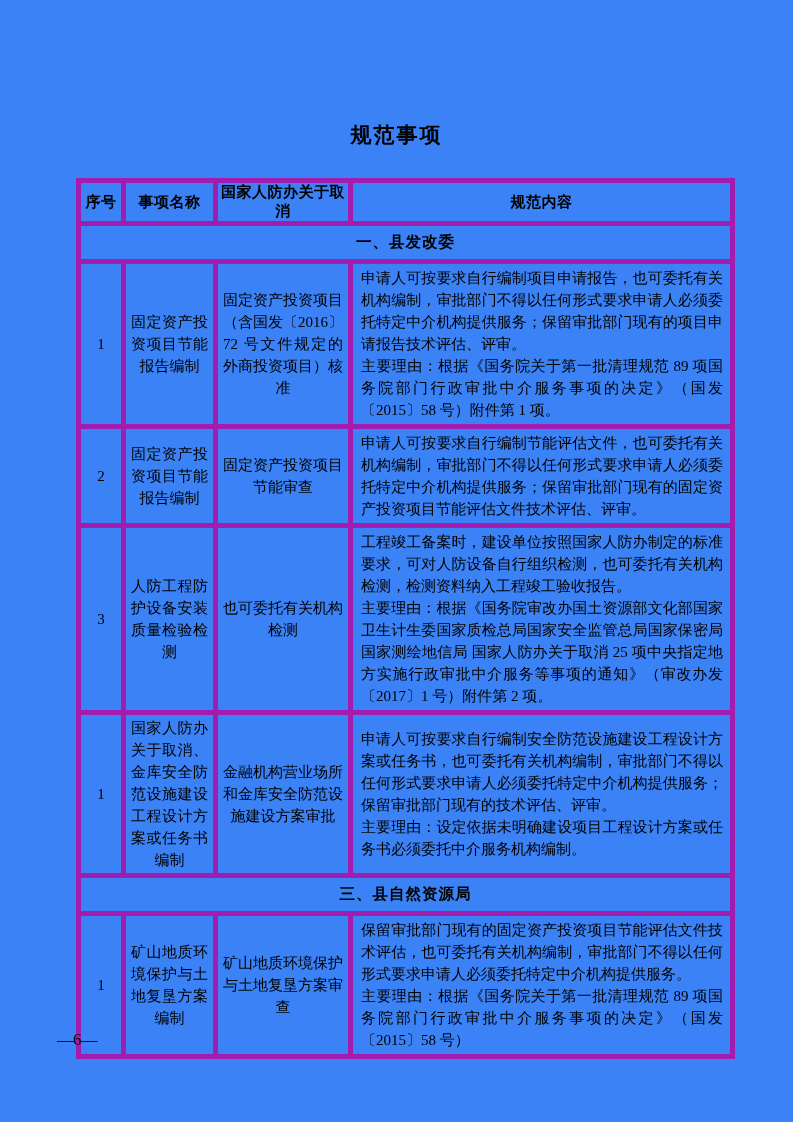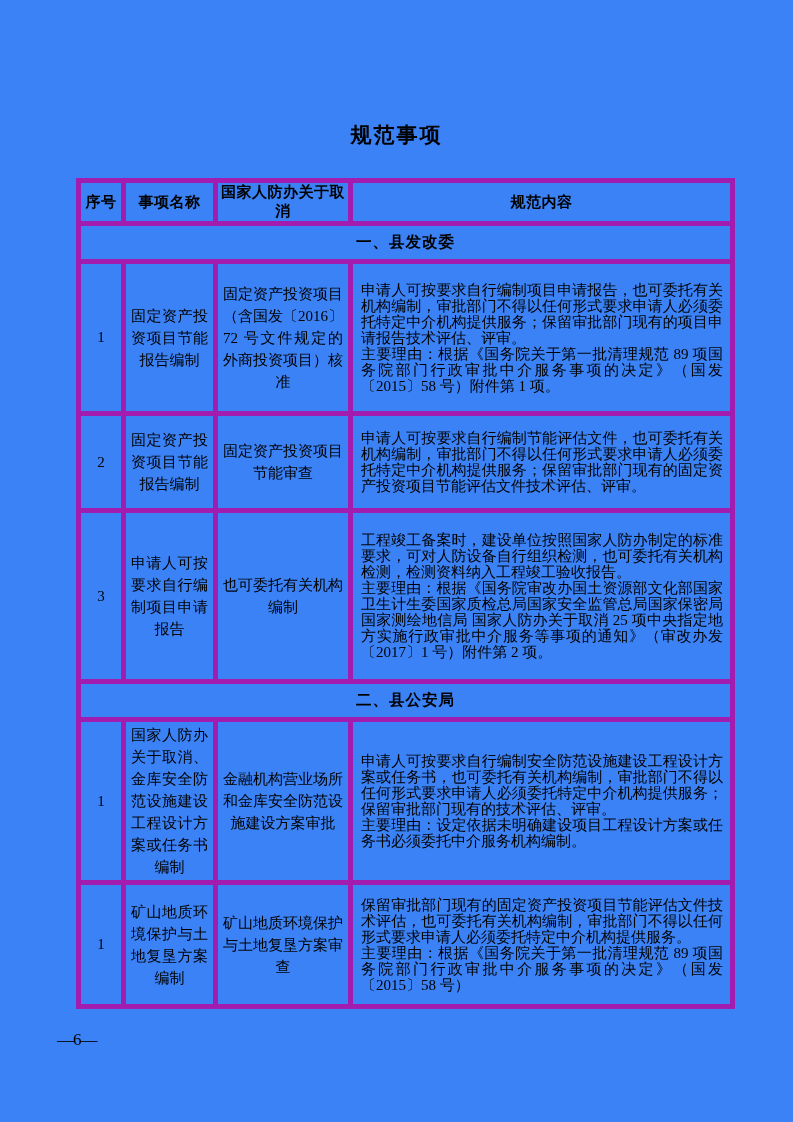"申请人可按要求自行编制项目申请报告，也可委托有关机构编制，审批部门不得以任何形式" td.content-cell { line-height: 16px -> 22px }
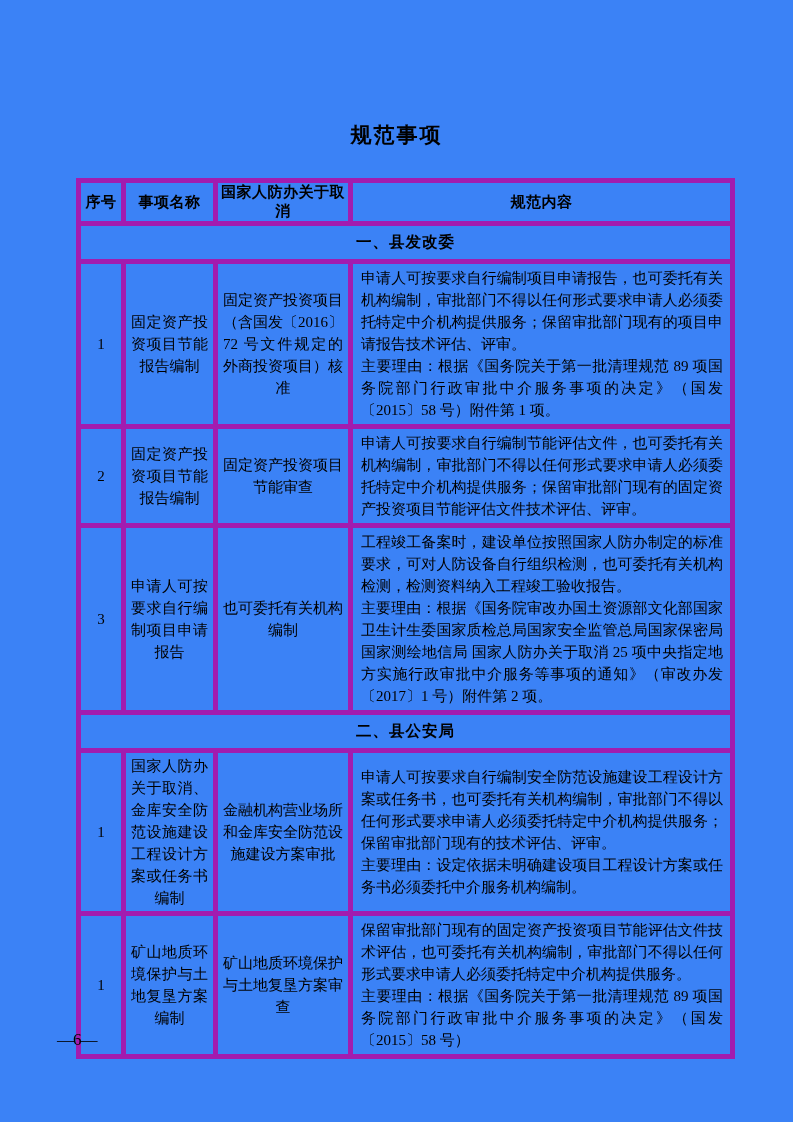"申请人可按要求自行编制项目申请报告" td.item-cell { text: 申请人可按要求自行编制项目申请报告 -> 人防工程防护设备安装质量检验检测 }
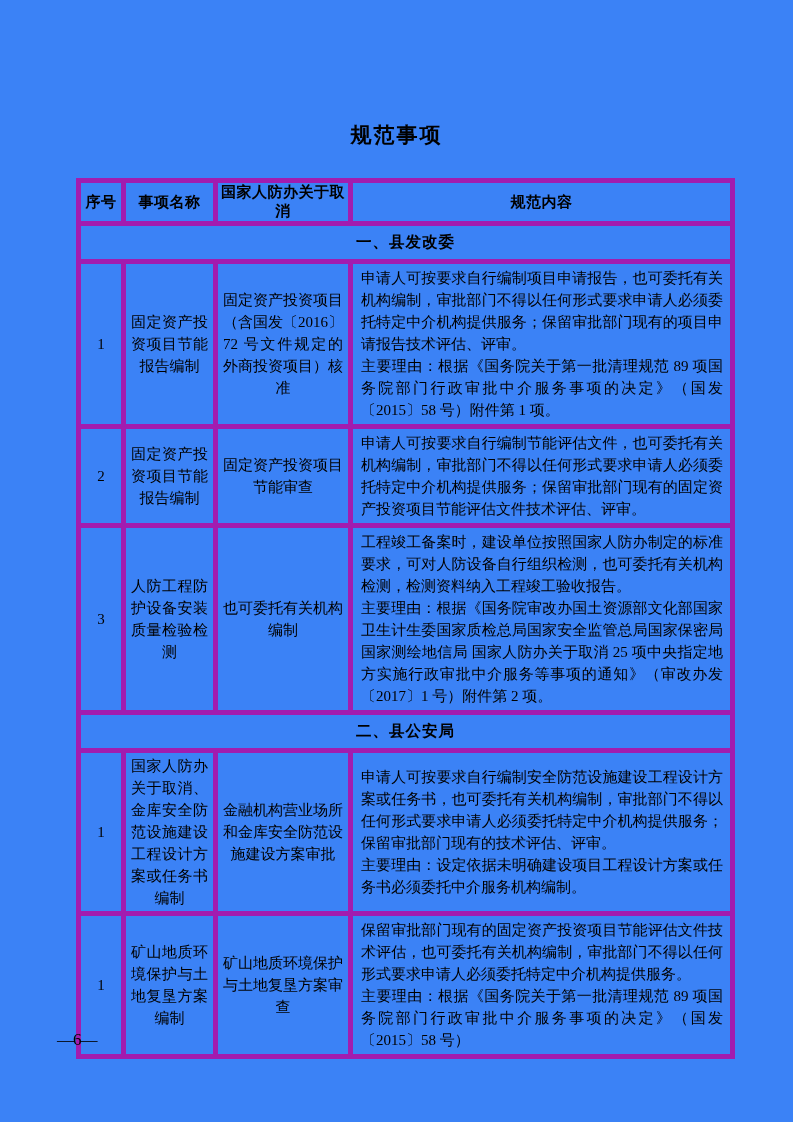"也可委托有关机构编制" td.auth-cell { text: 编制 -> 检测 }
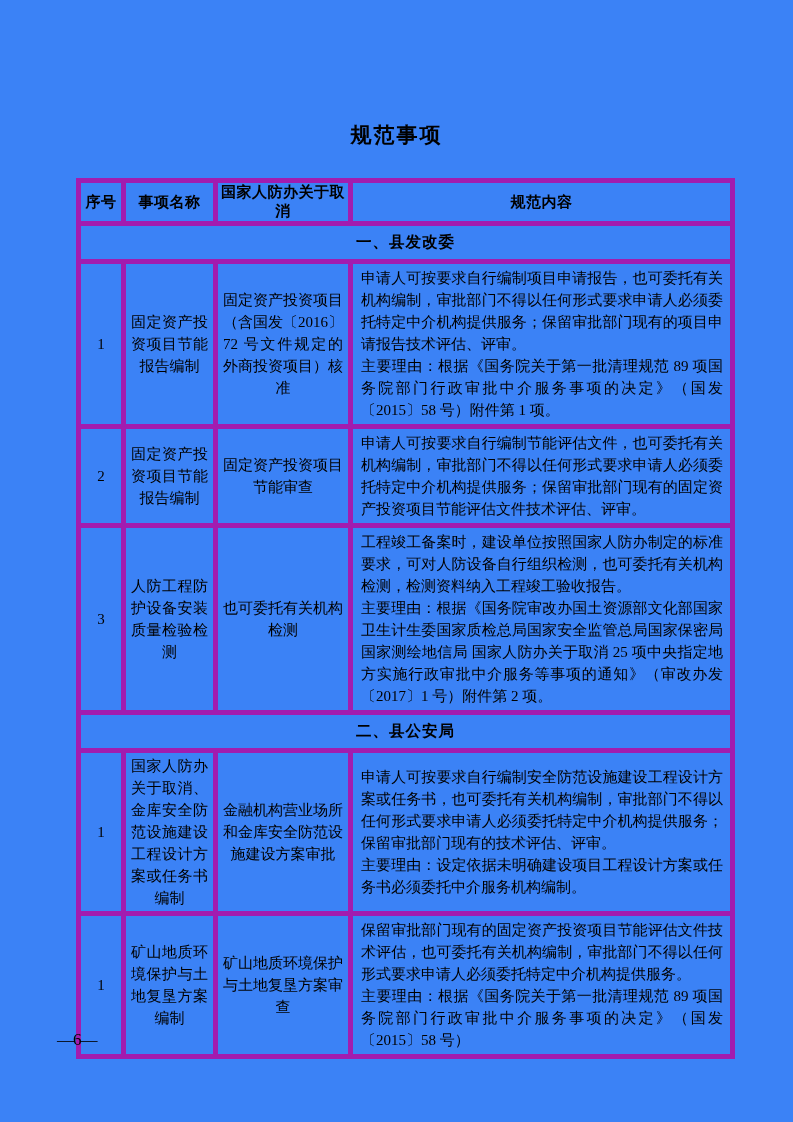"二、县公安局" tr.h-section { html: <tr> <td>二、县公安局</td> </tr> -> none }
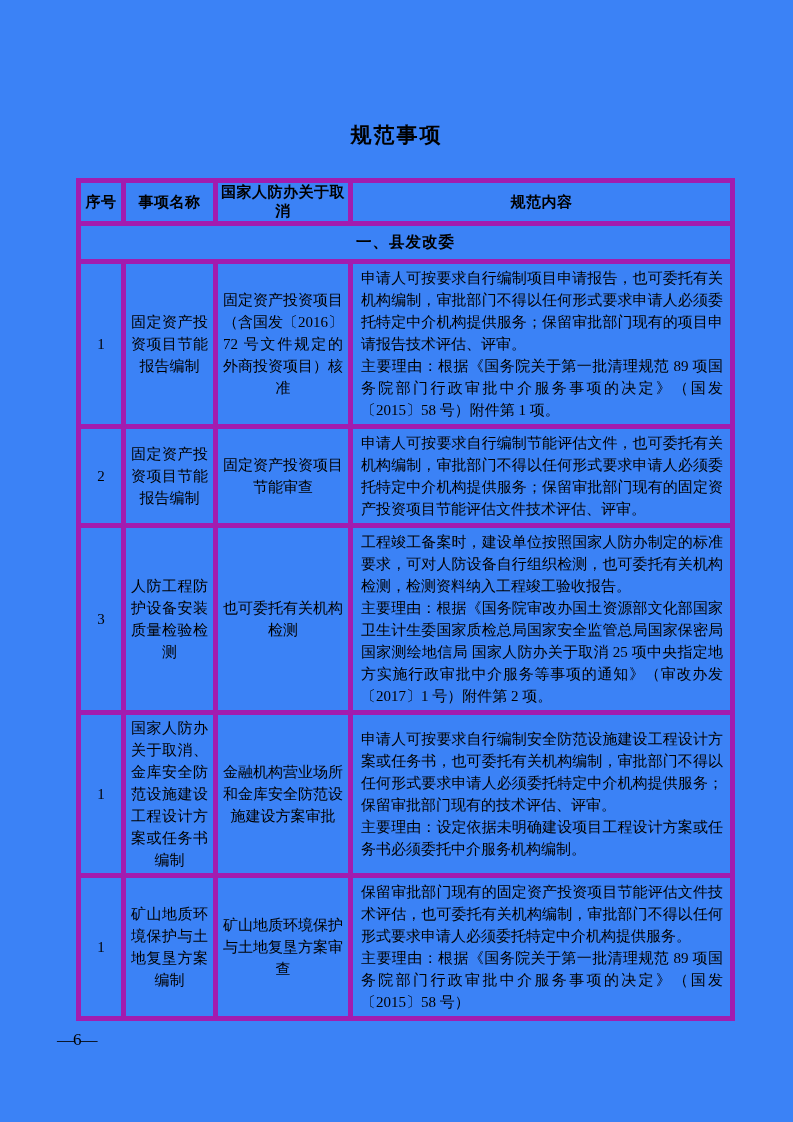"三、县自然资源局" tr.h-section { html: none -> <tr> <td>三、县自然资源局</td> </tr> }
